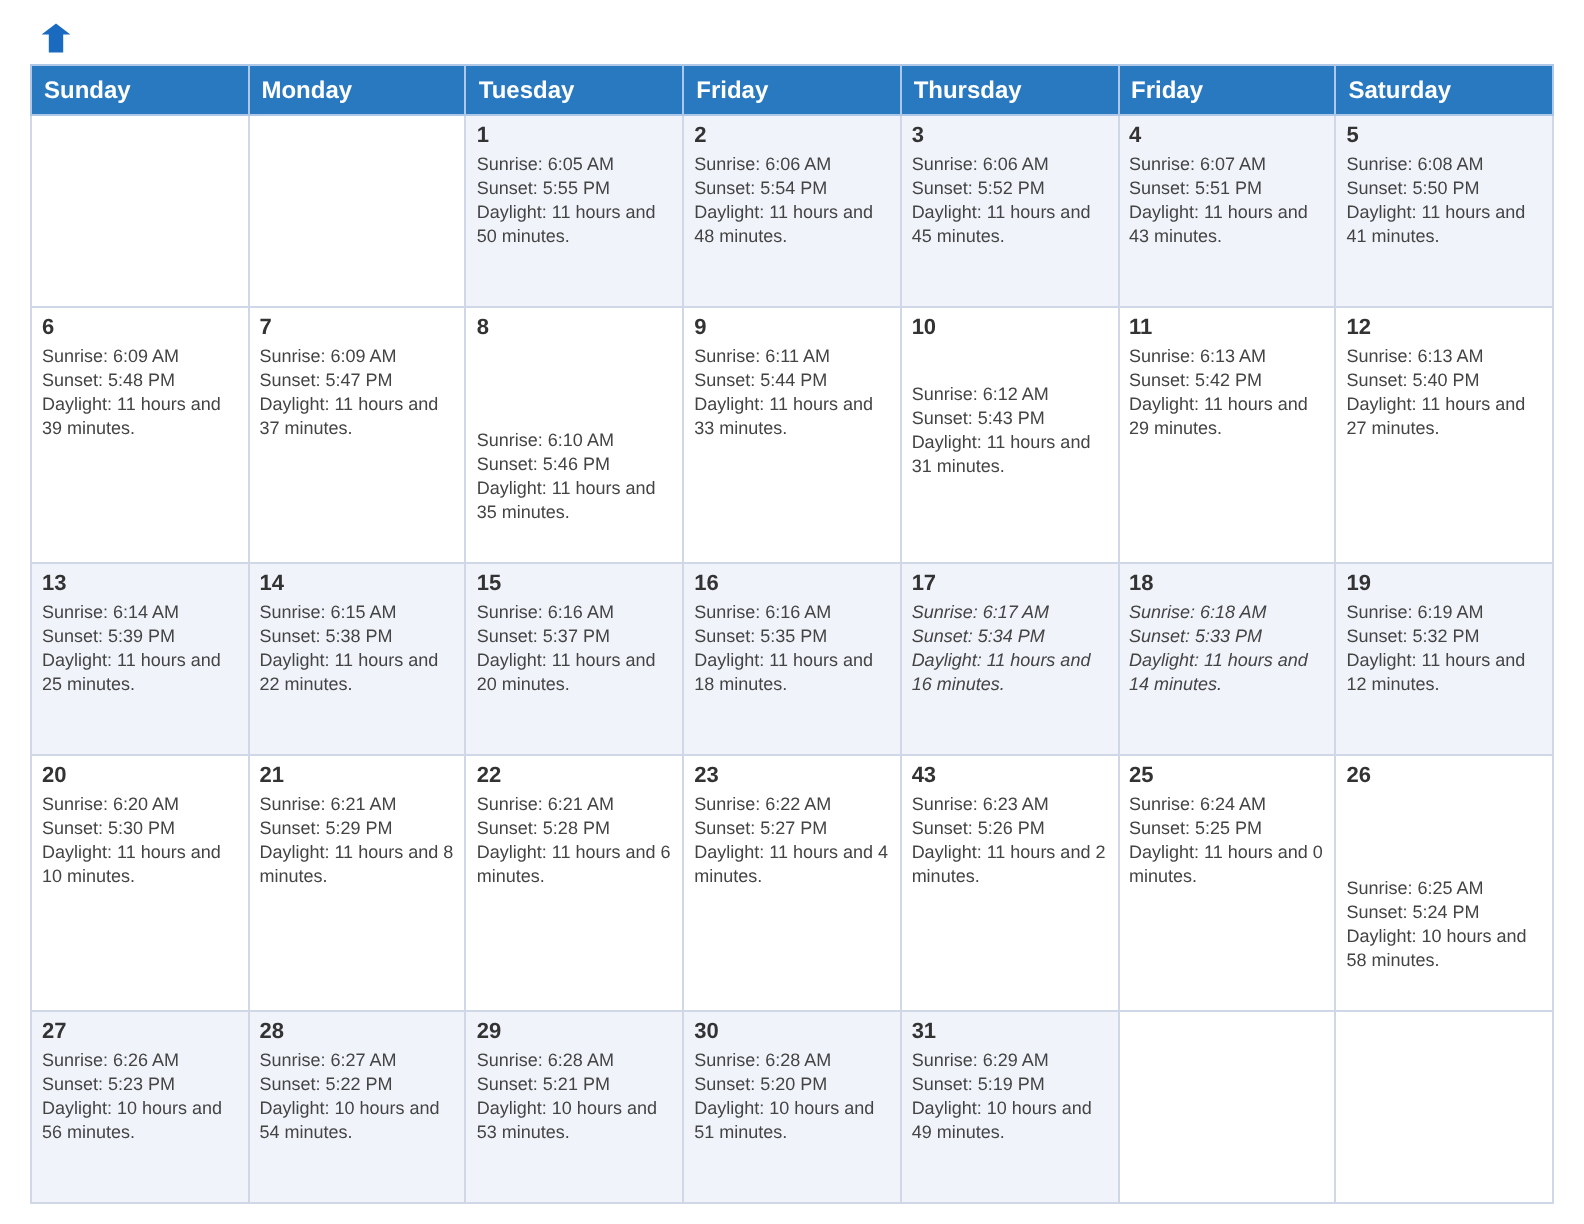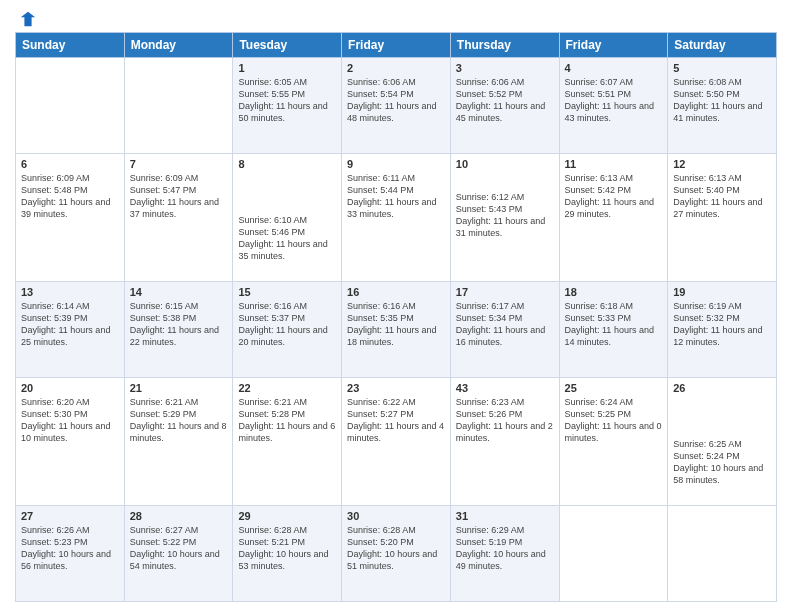"Sunrise: 6:17 AM" div.day-info { font-style: none -> italic }
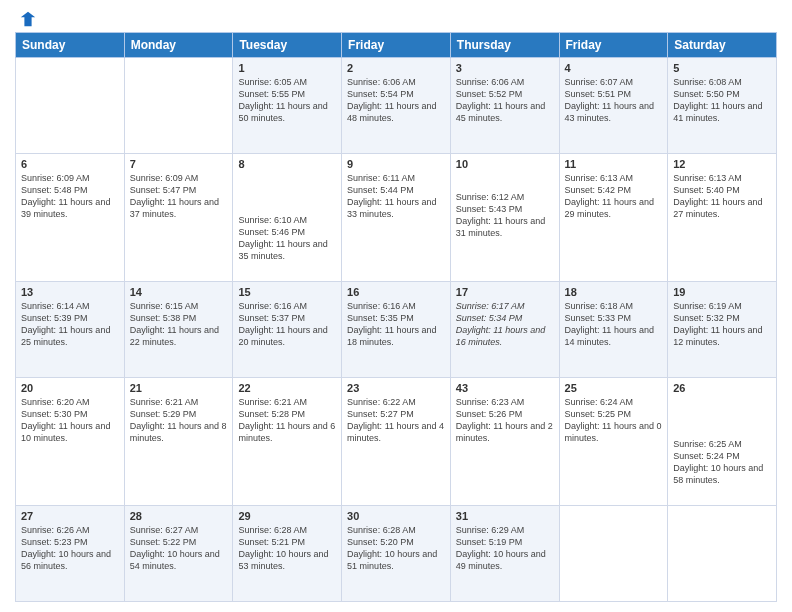"Sunrise: 6:18 AM" div.day-info { font-style: none -> italic }
